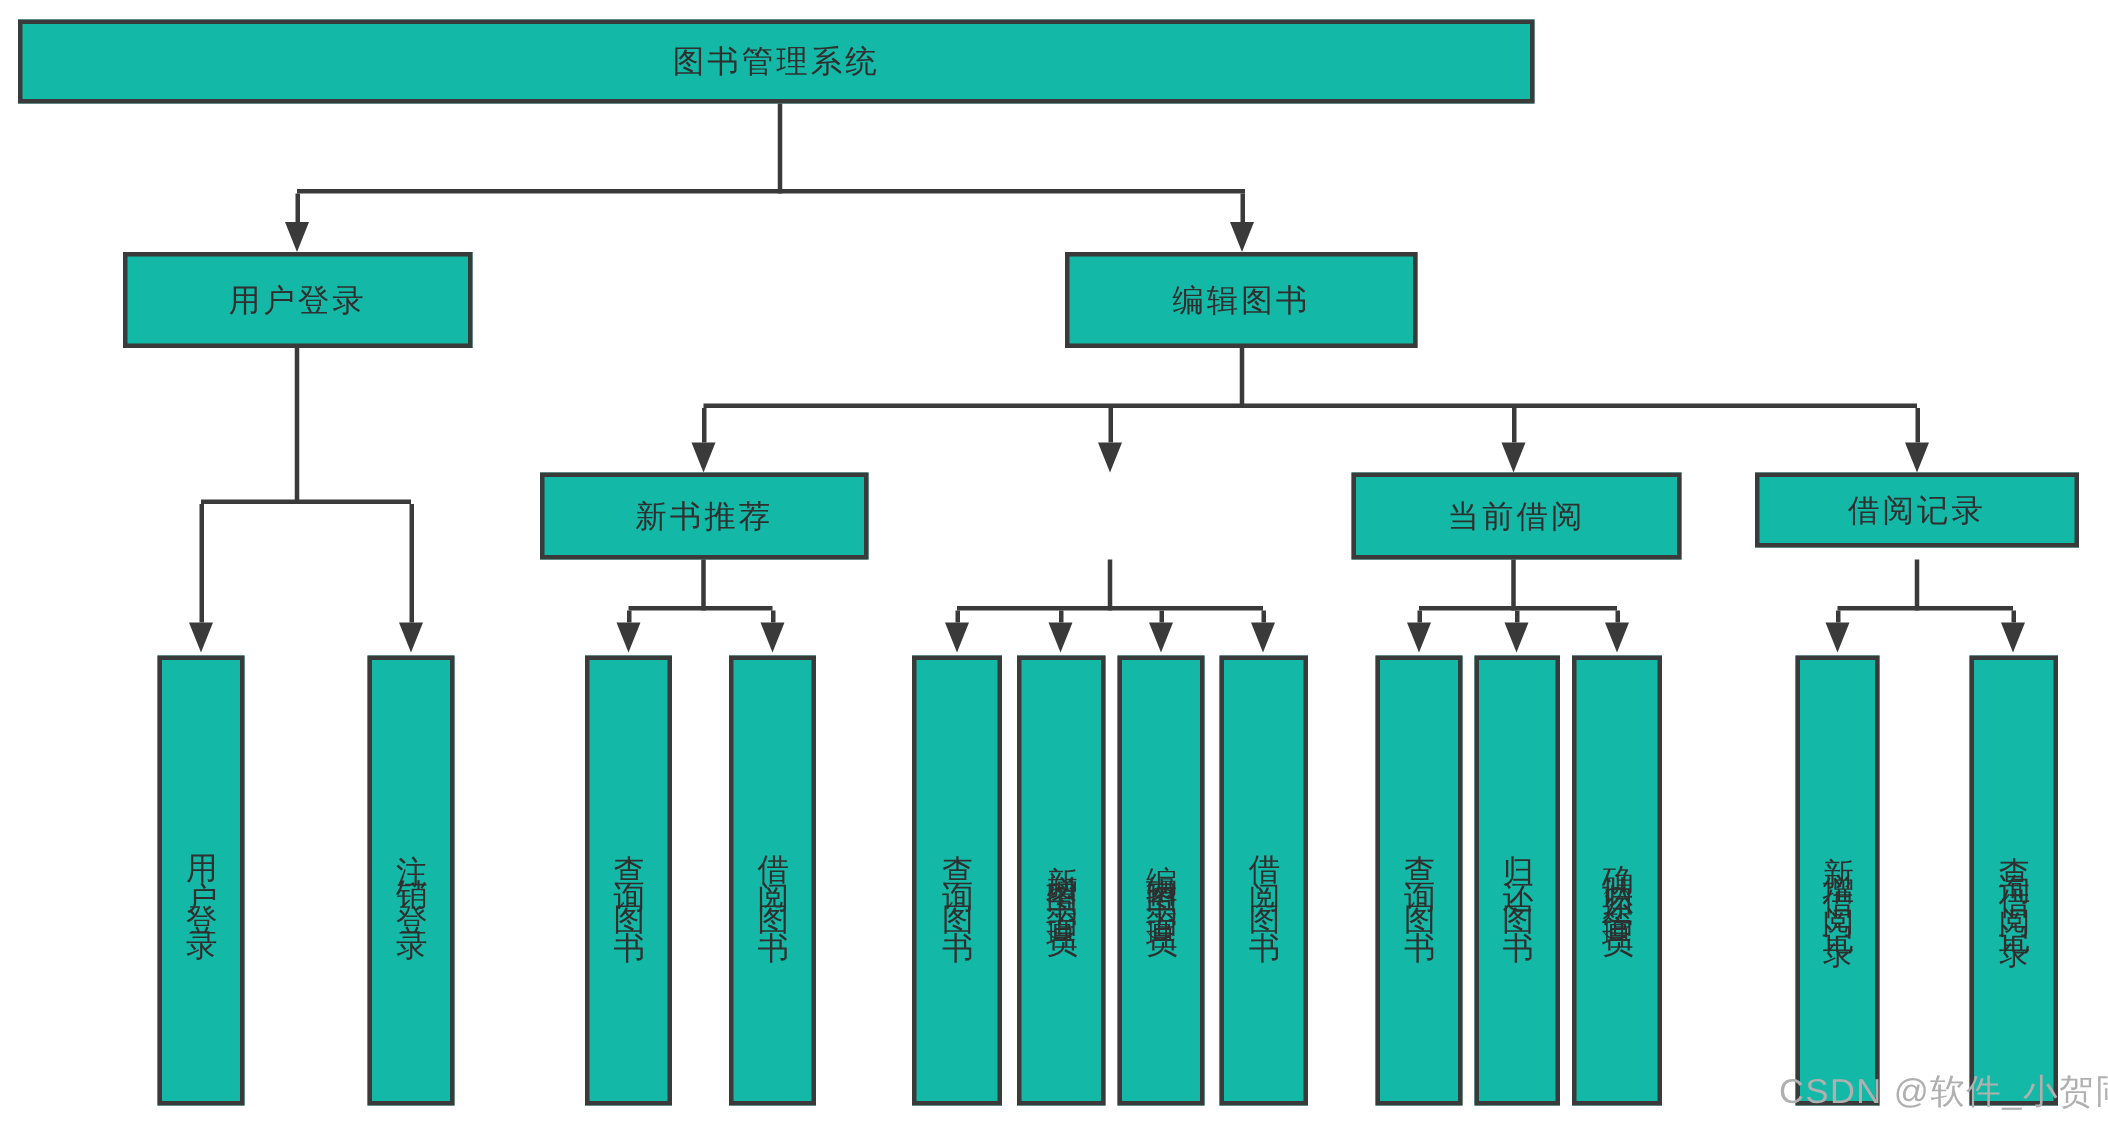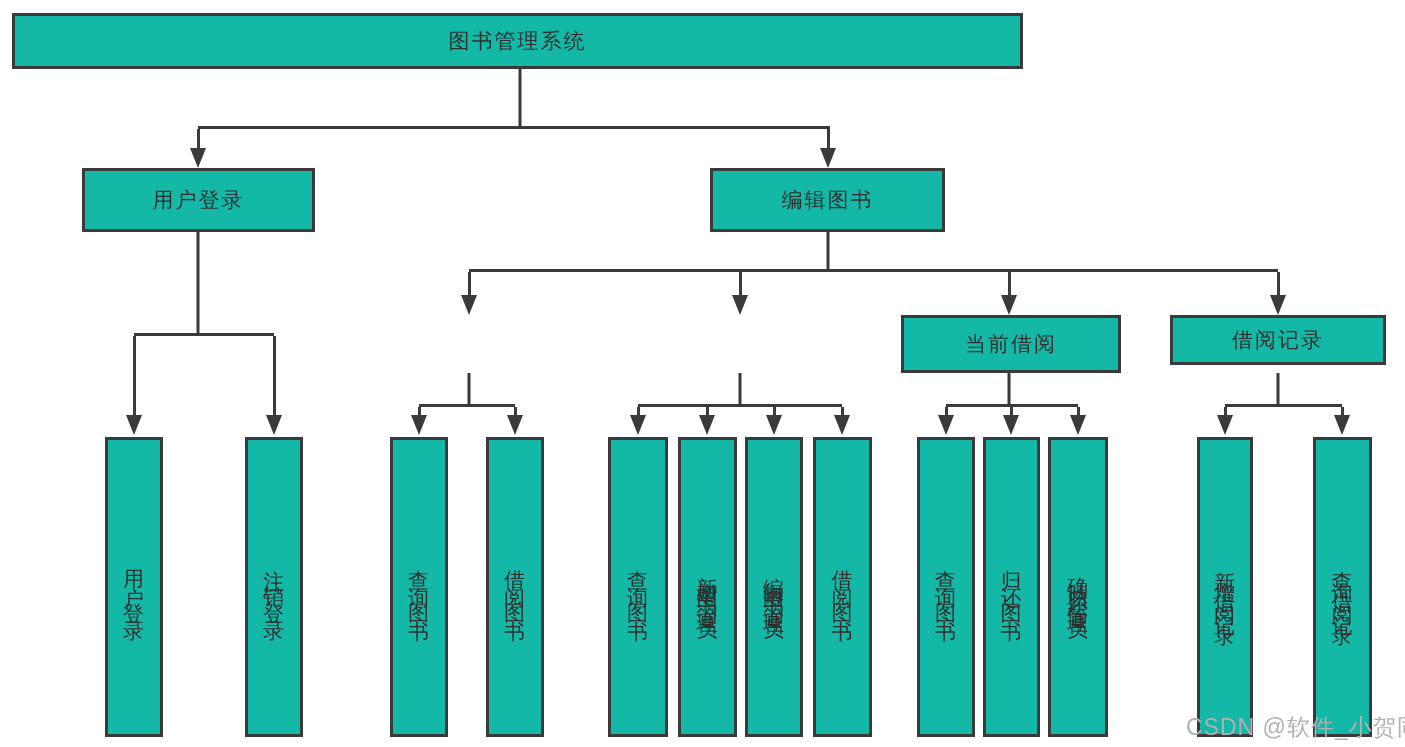"新书推荐" div.box { html: none -> <div>新书推荐</div> }
